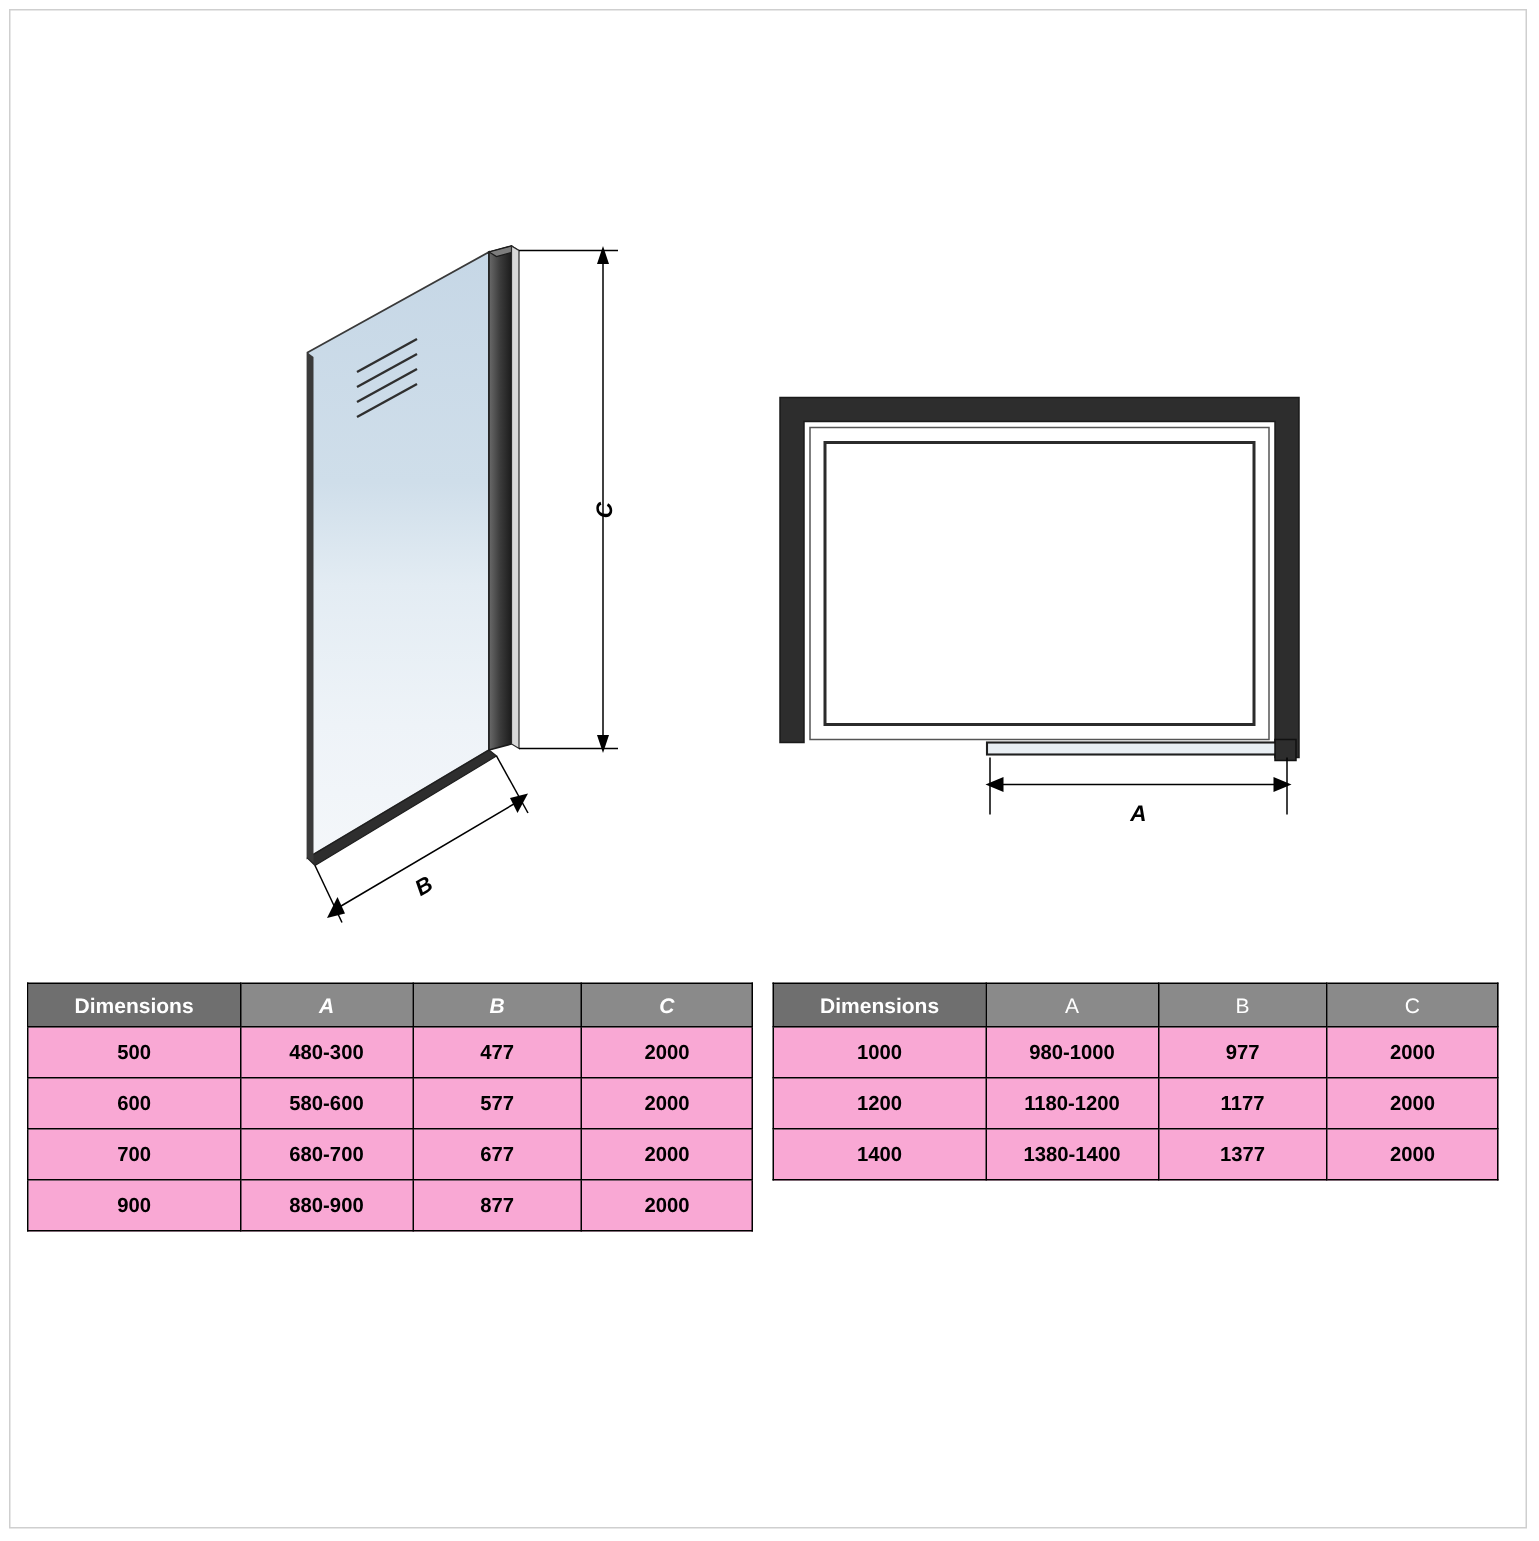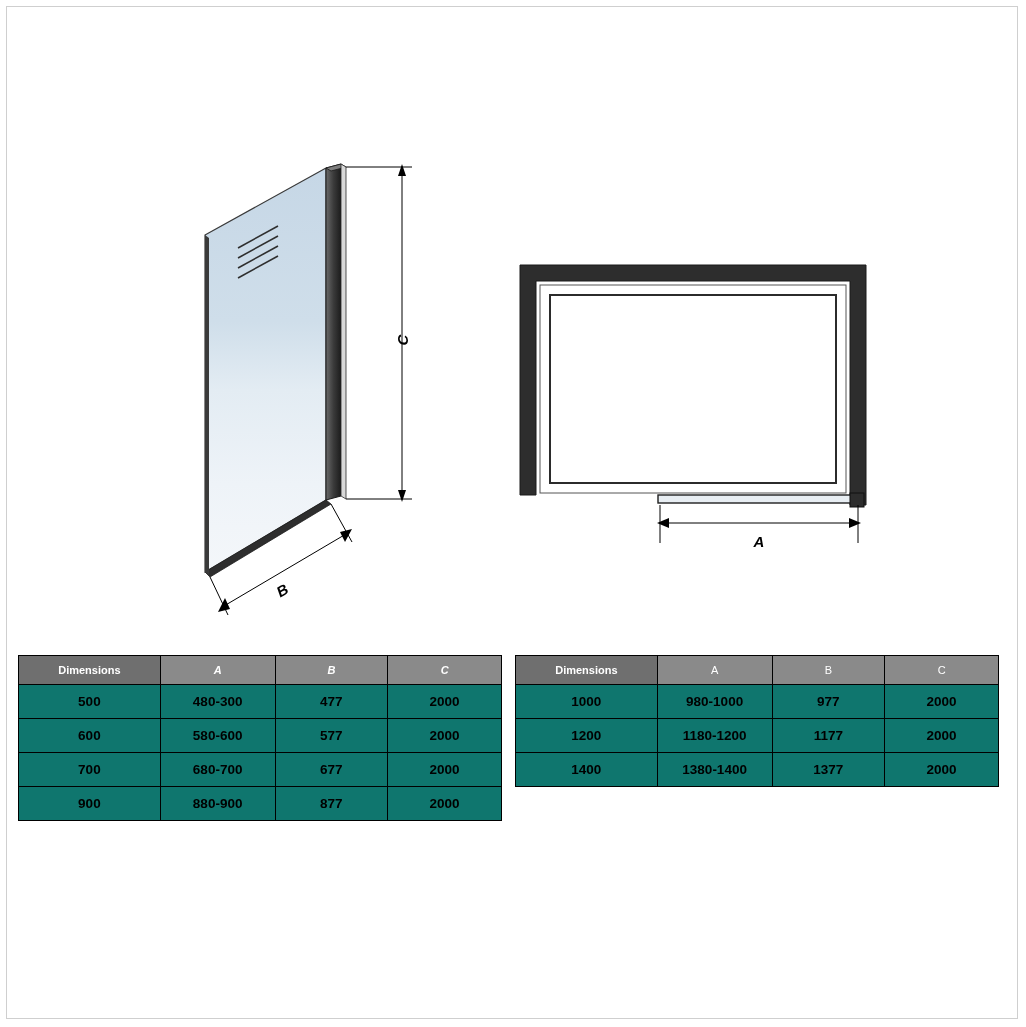"Dimensions" .dim-table thead th { font-size: 11px -> 14px }
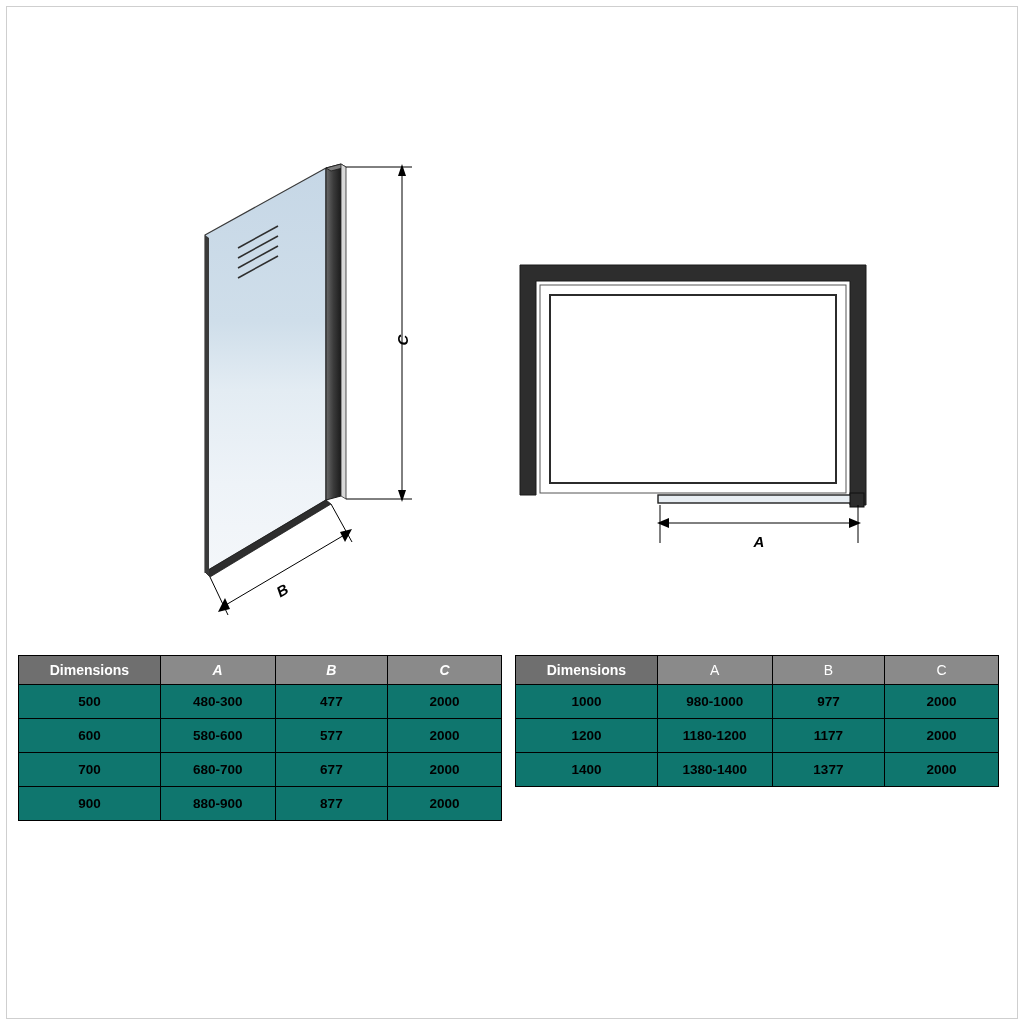"500" .dim-table th, .dim-table td { background: #0f766e -> #f9a8d4 }
